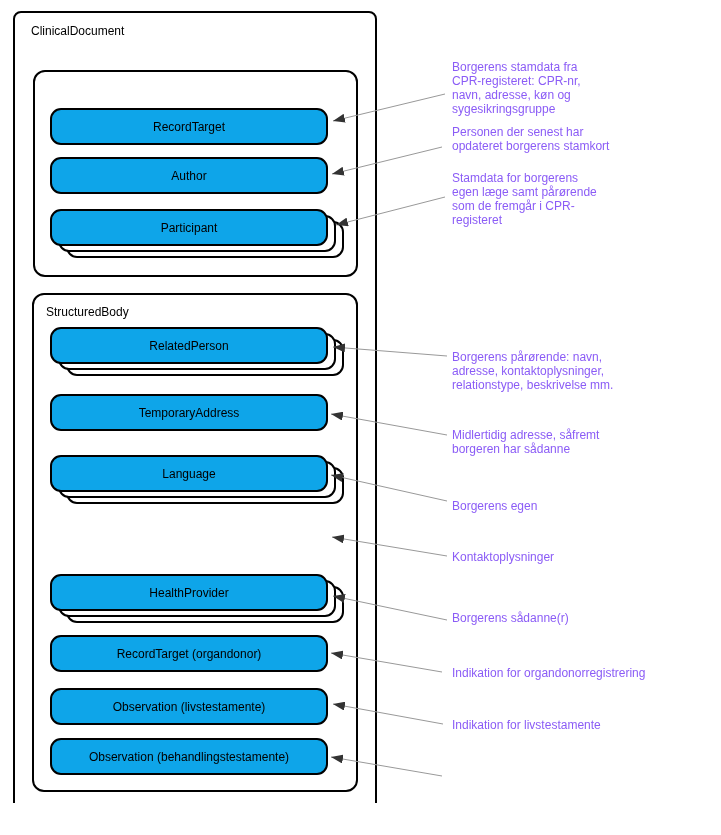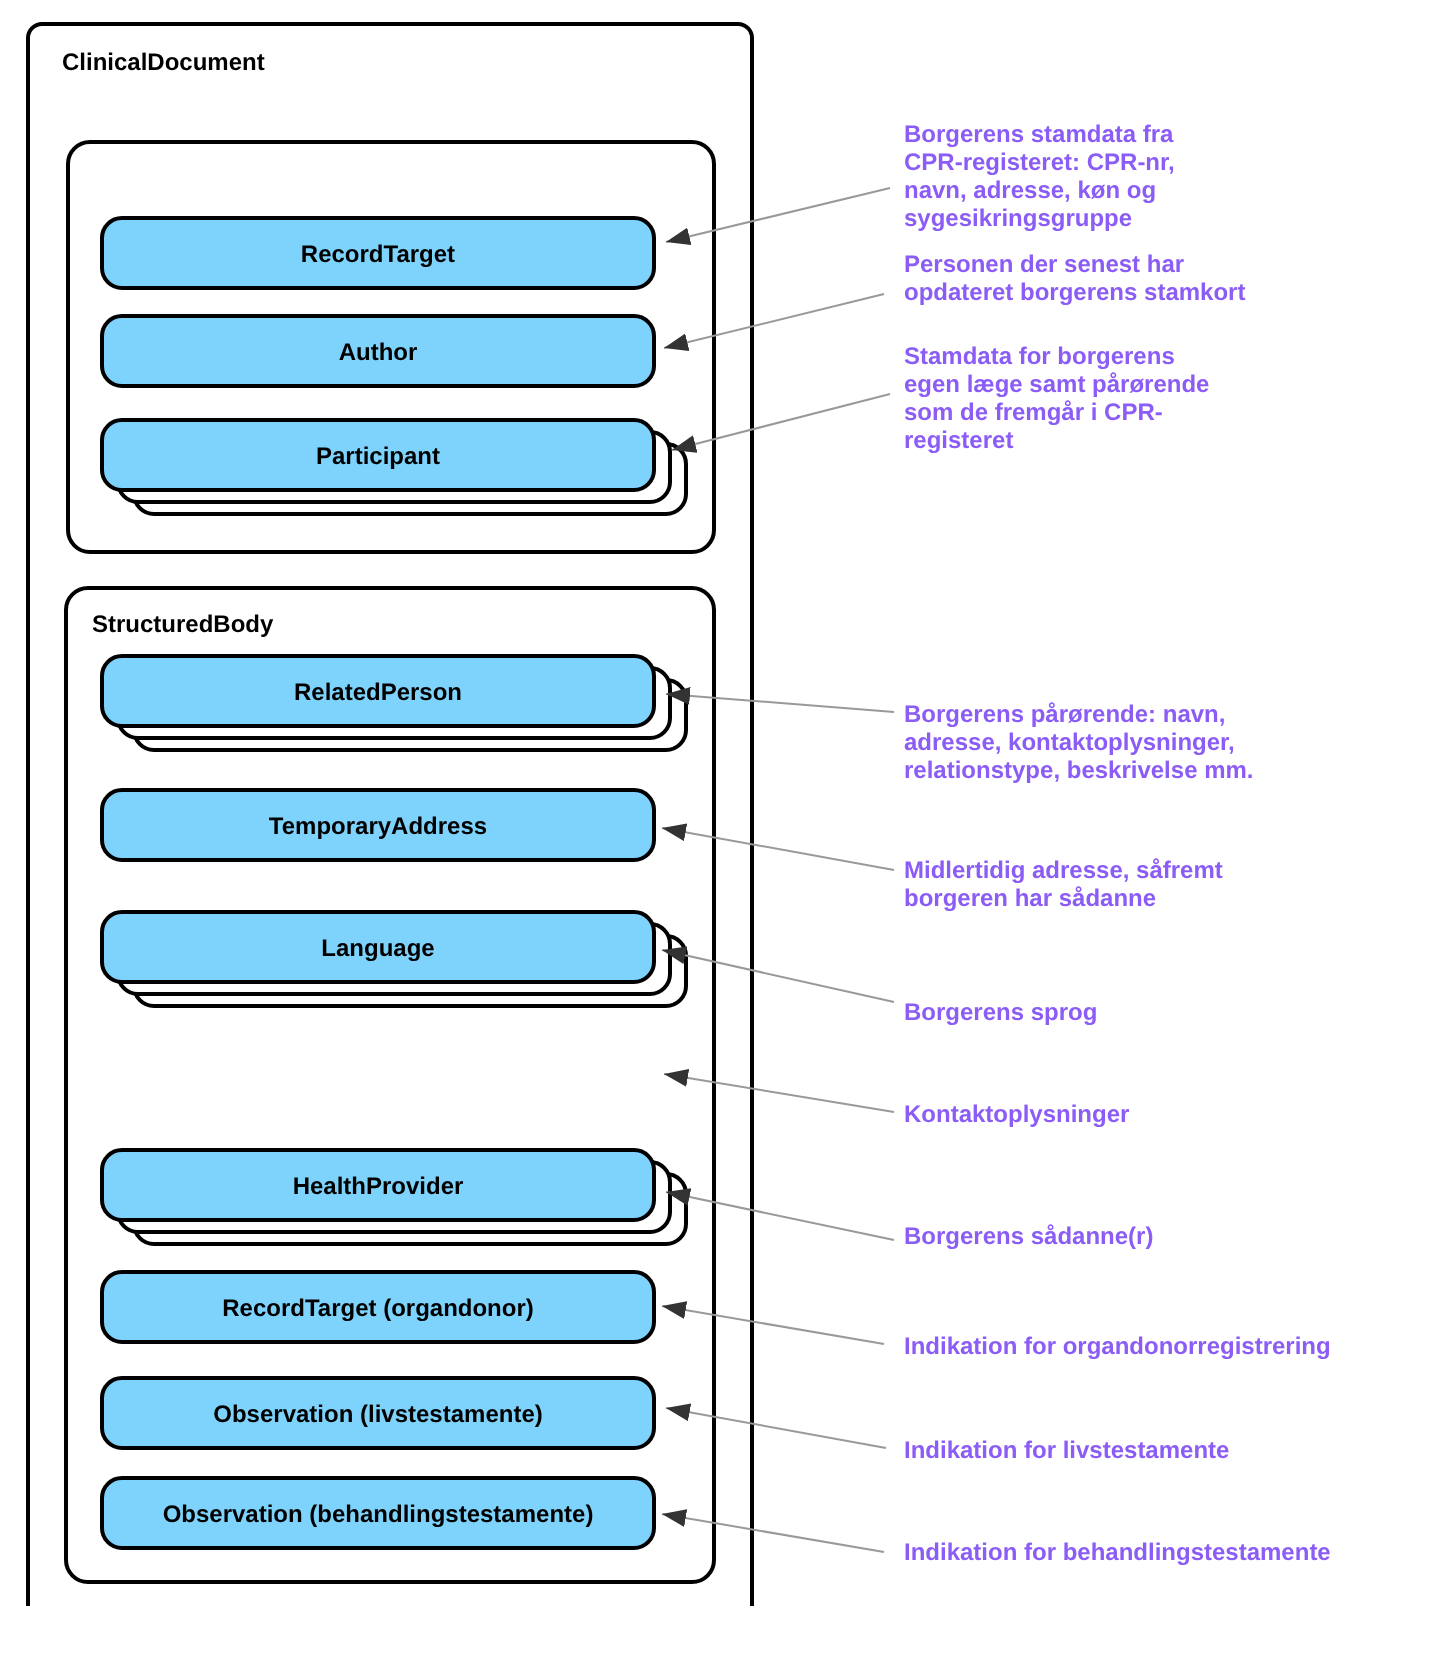"ClinicalDocument" .canvas { font-weight: bold -> none }
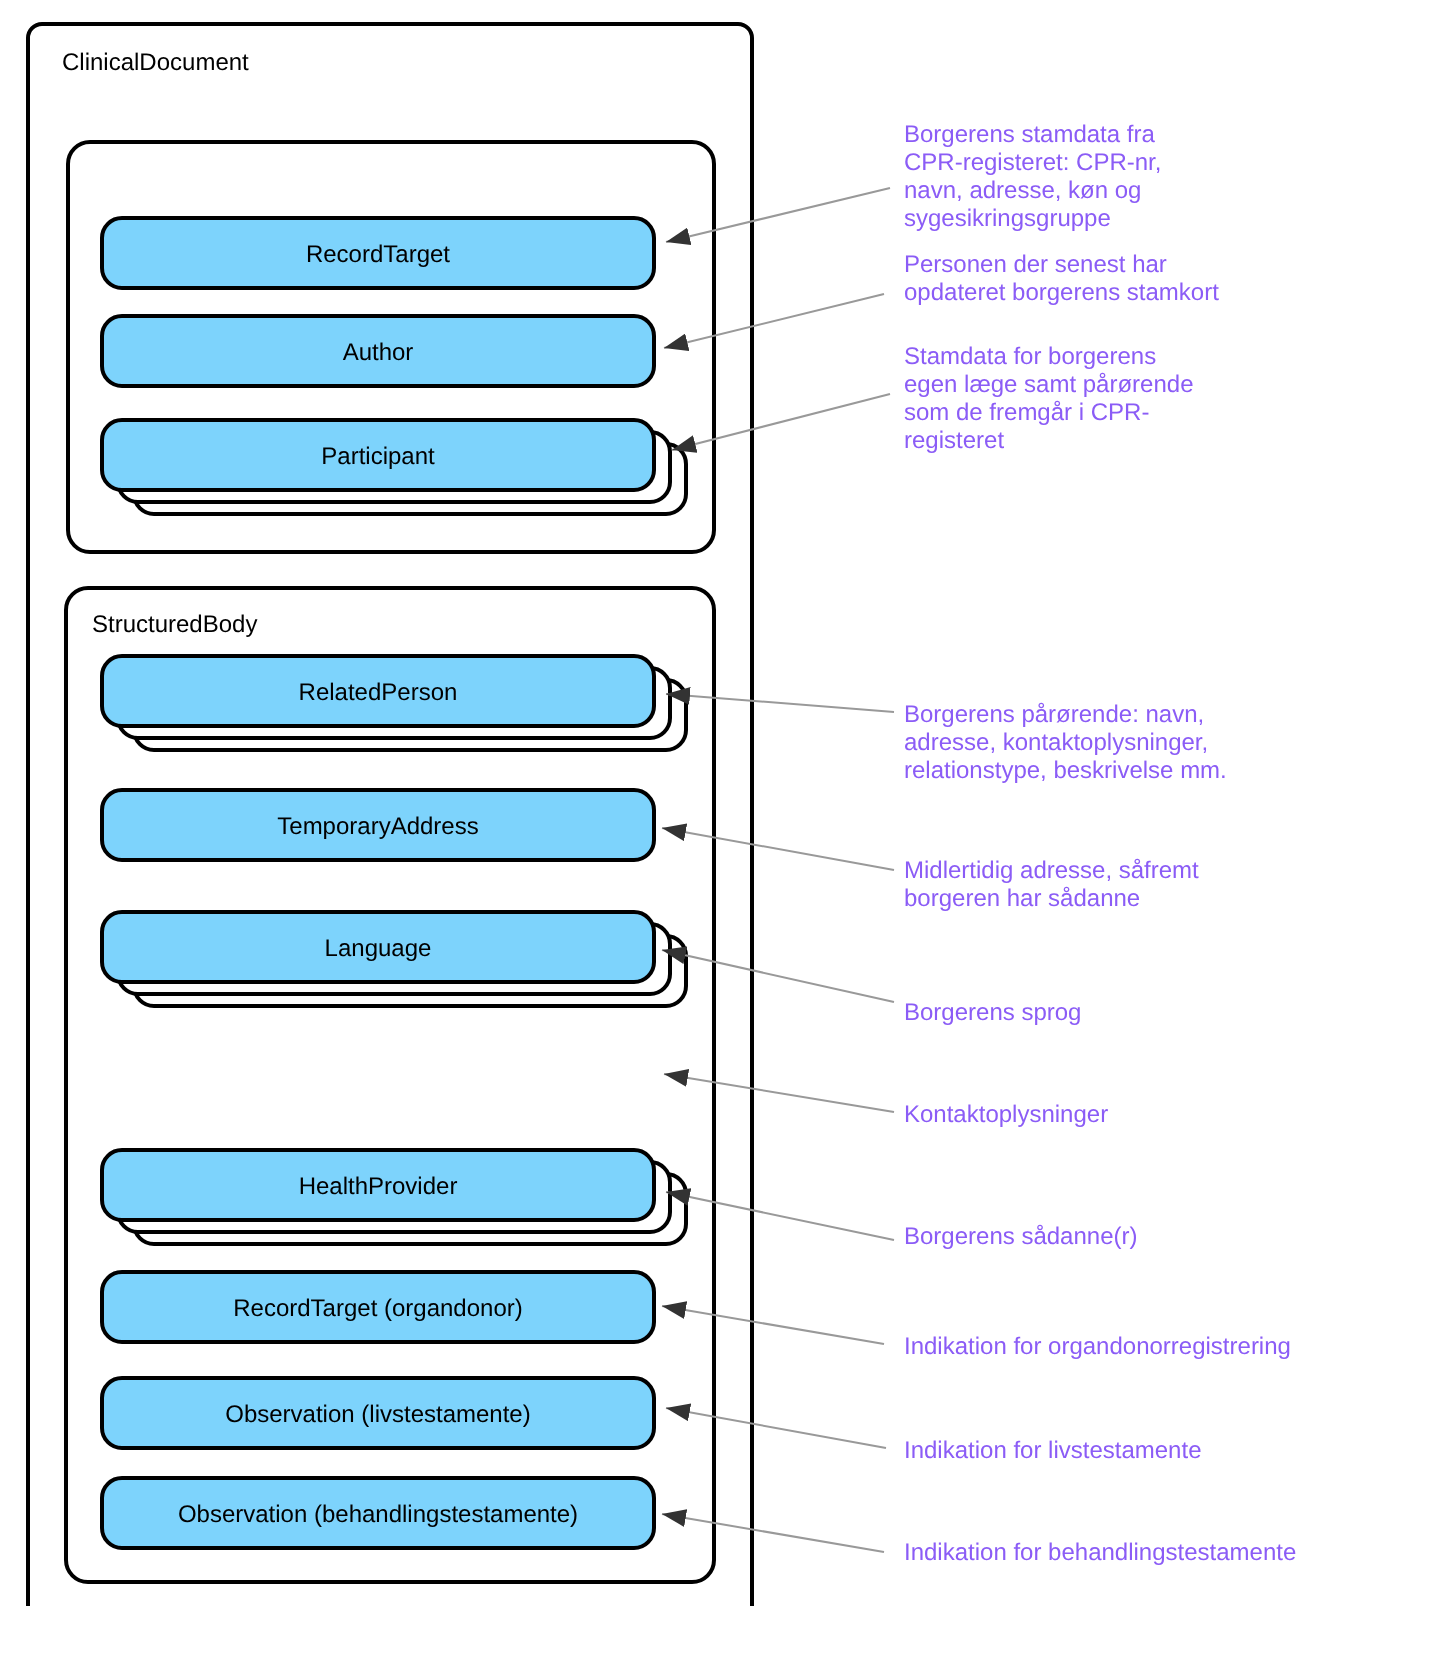"RecordTarget" .node-face { background: #7dd3fc -> #0ea5e9 }
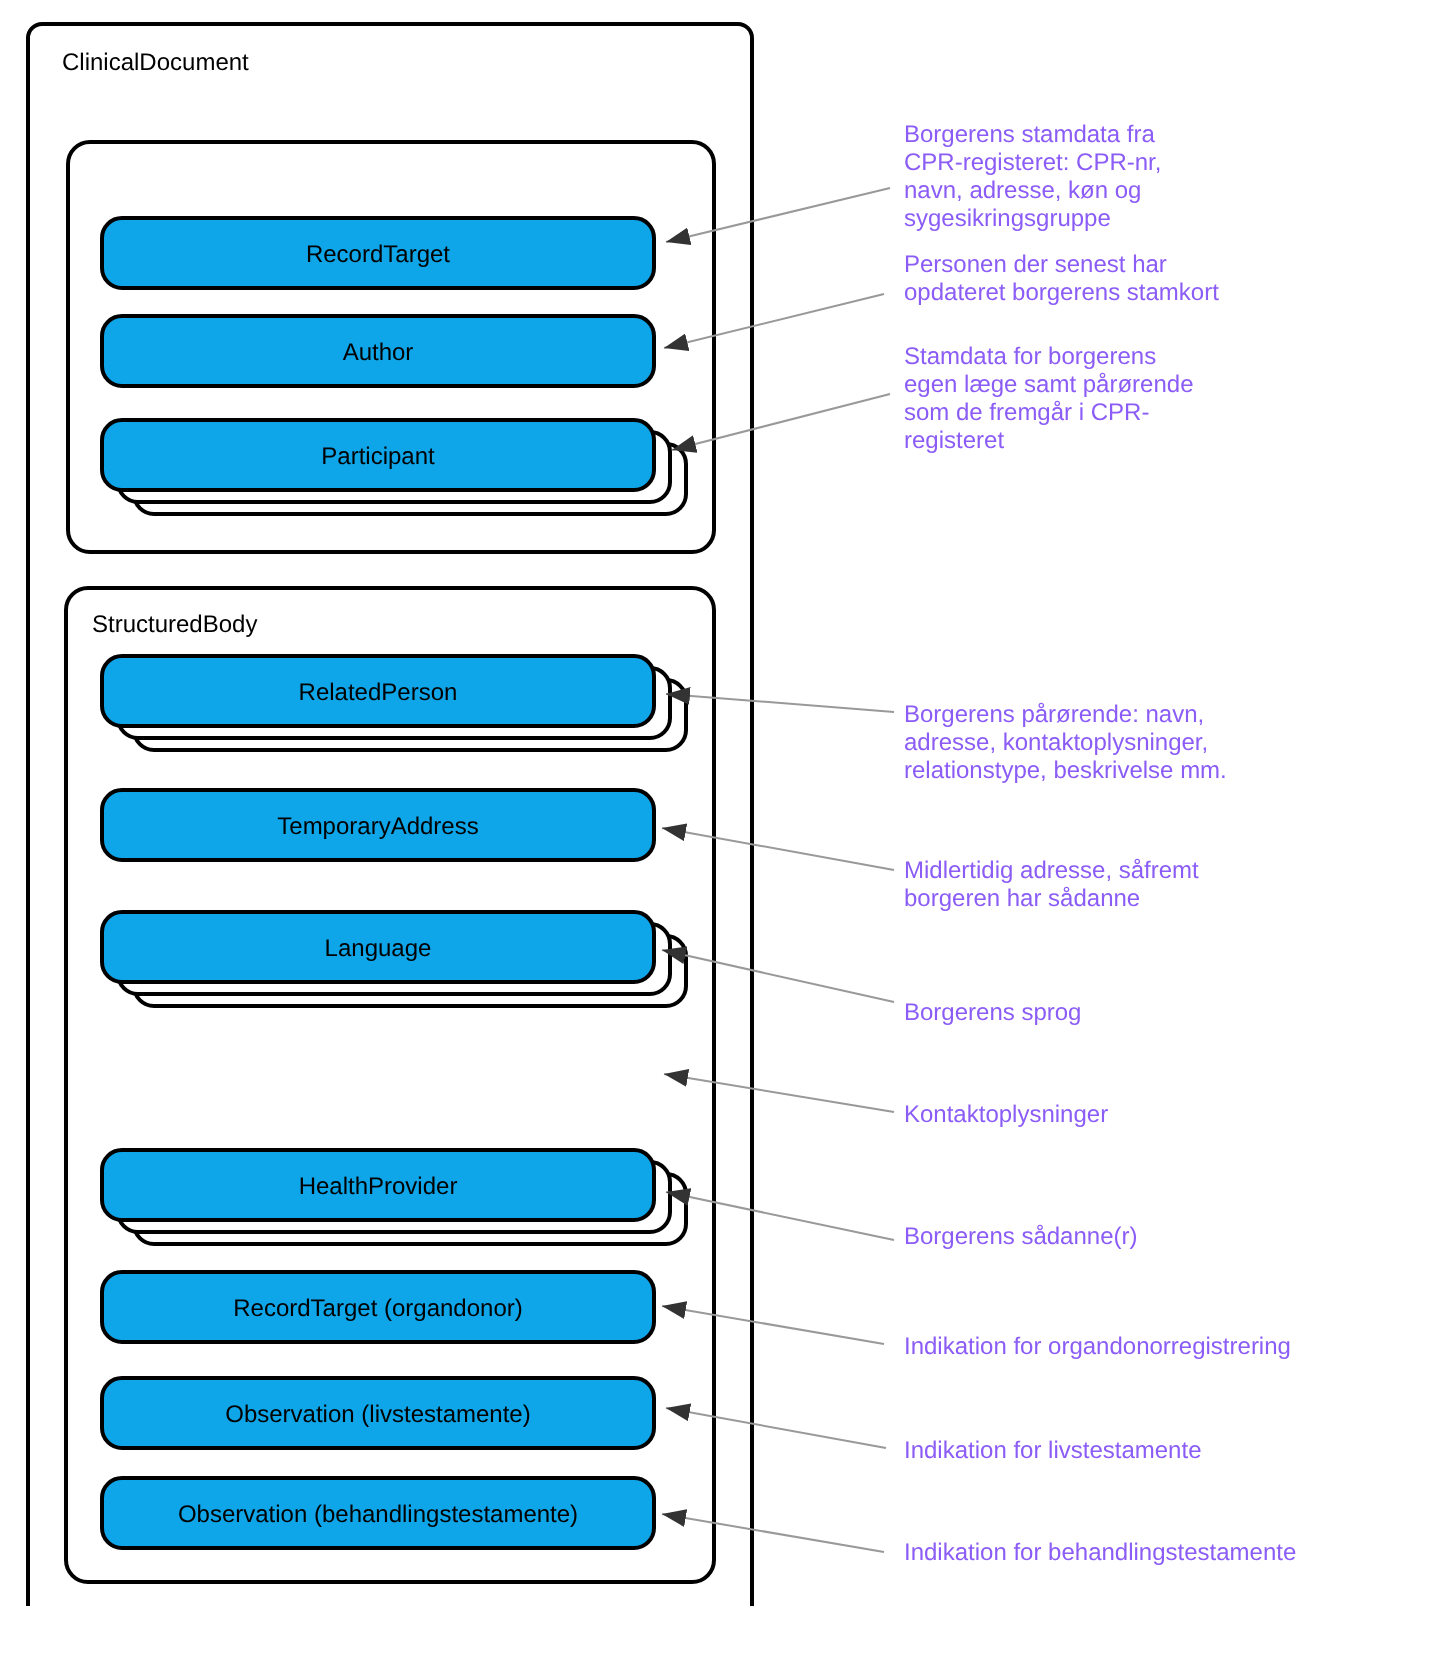"Borgerens sprog" div.annotation { text: sprog -> egen }
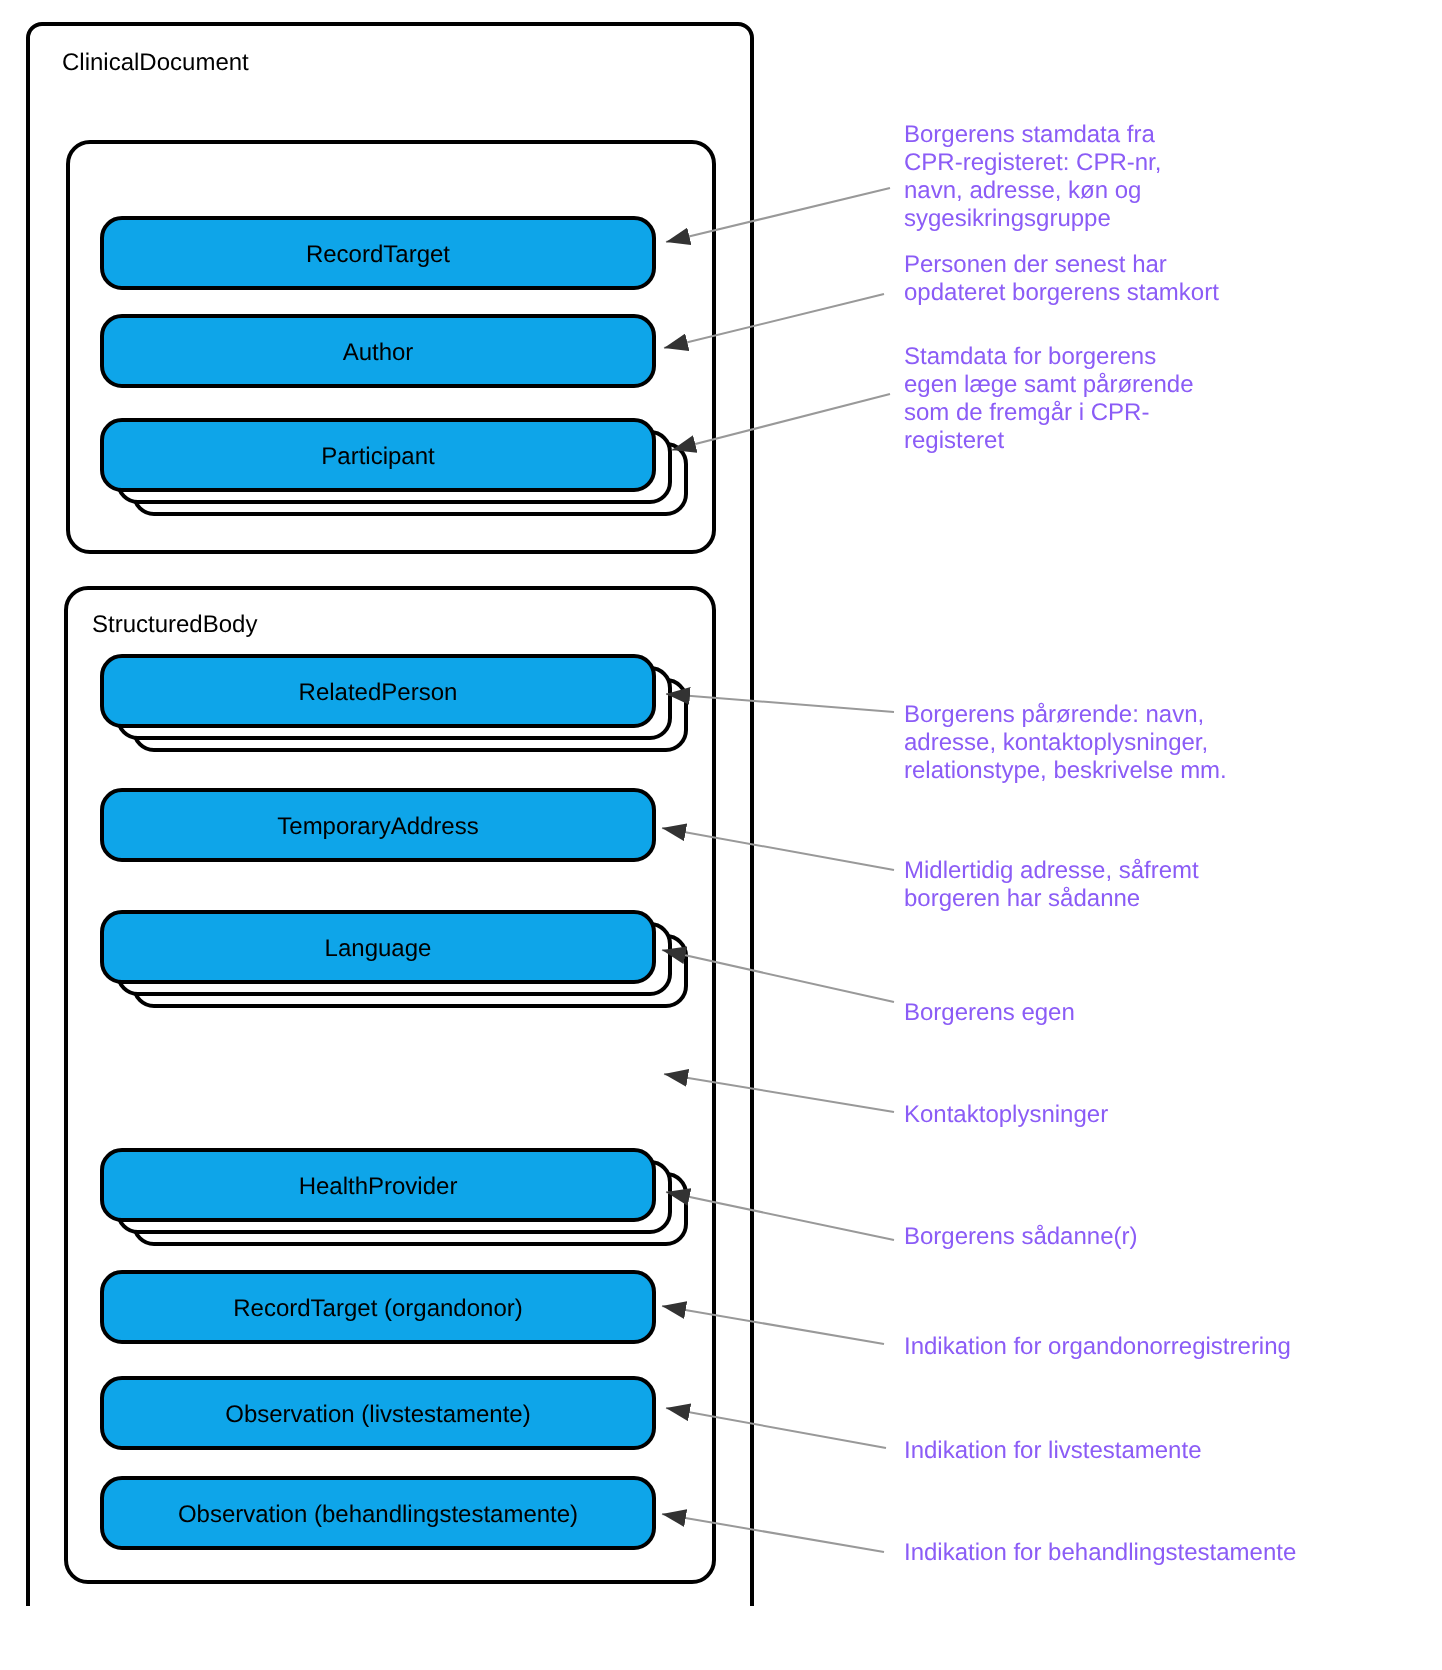"Indikation for behandlingstestamente" div.annotation { html: <div>Indikation for behandlingstestamente</div> -> none }
